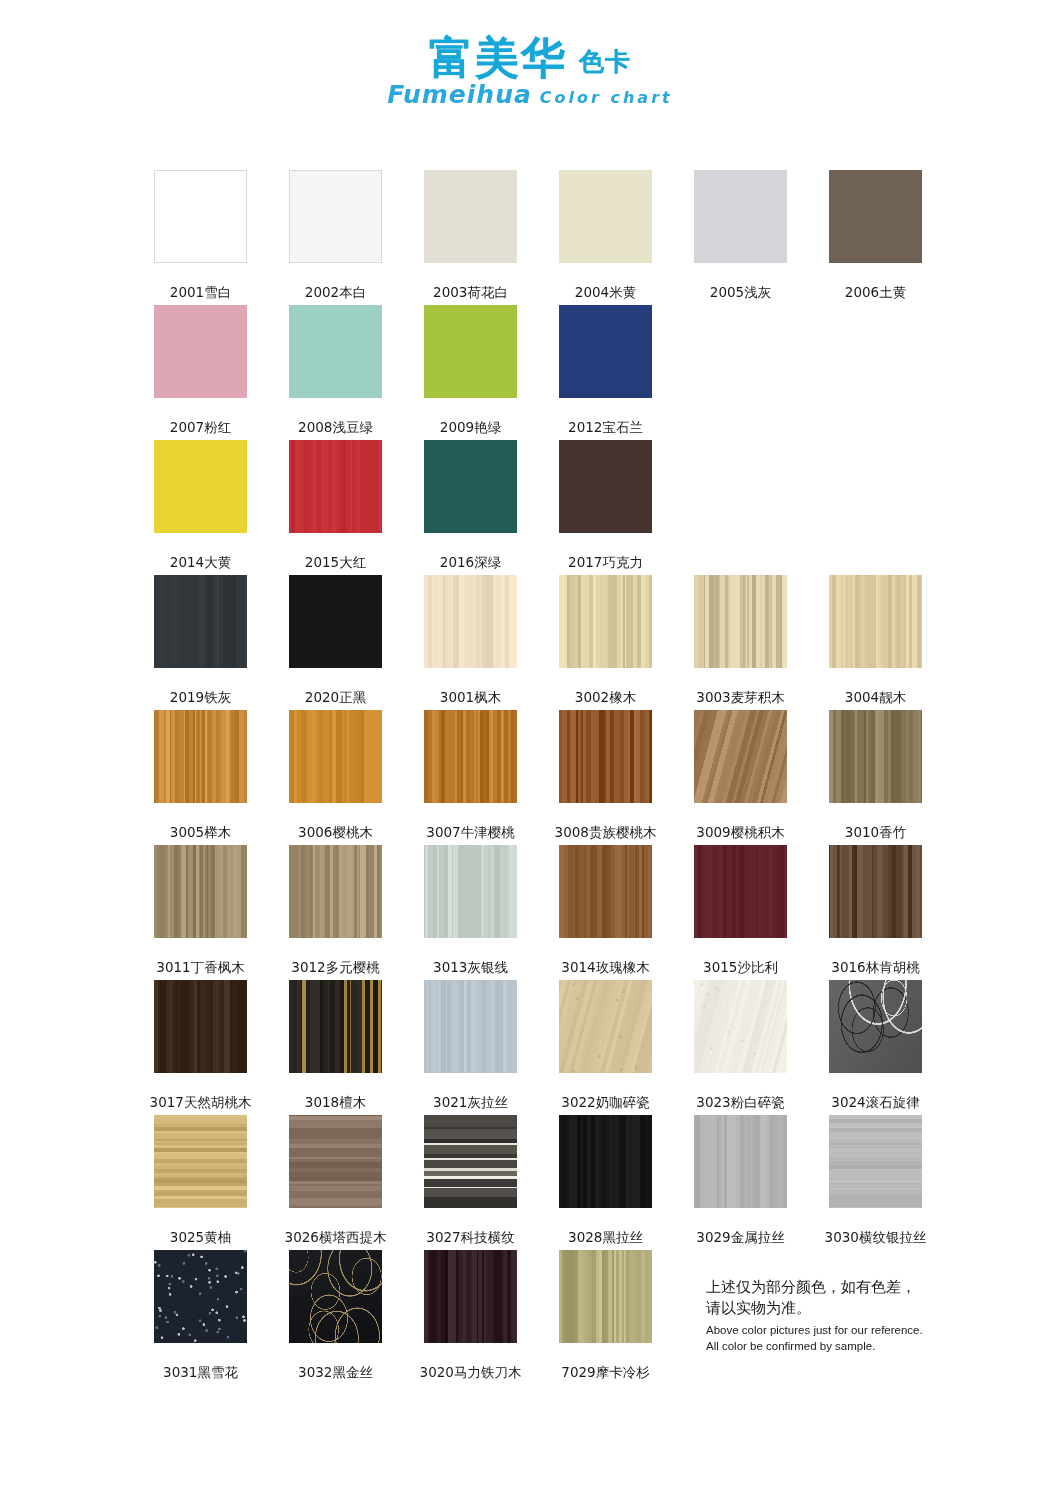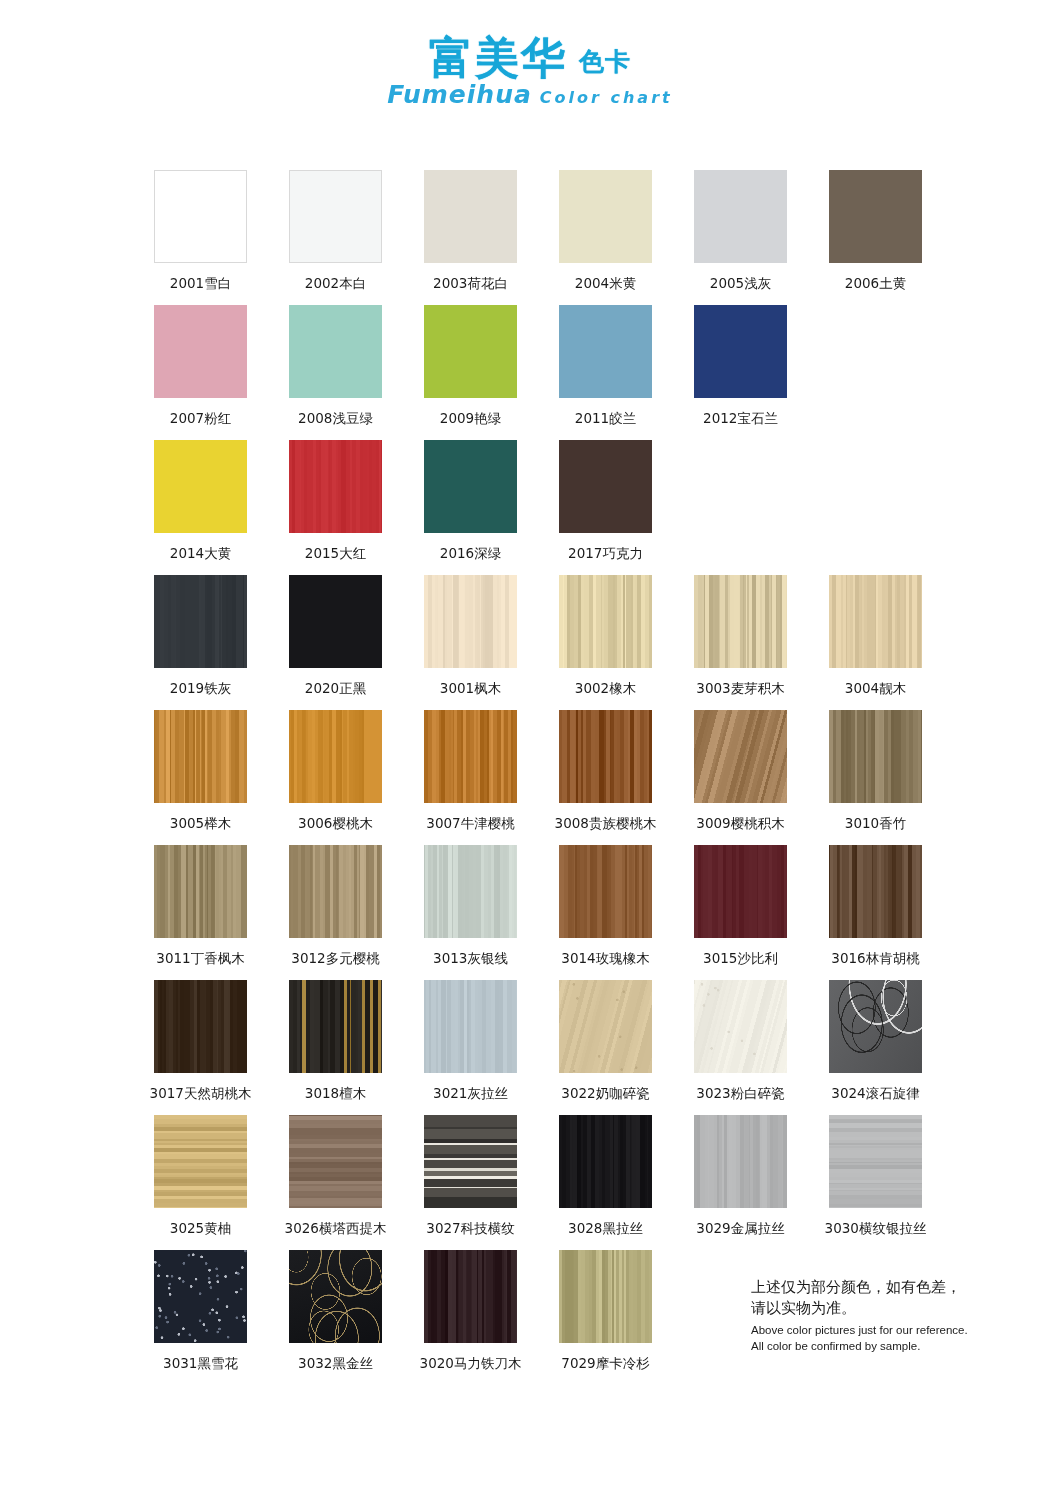"2001雪白" .label { margin-top: 12px -> 21px }
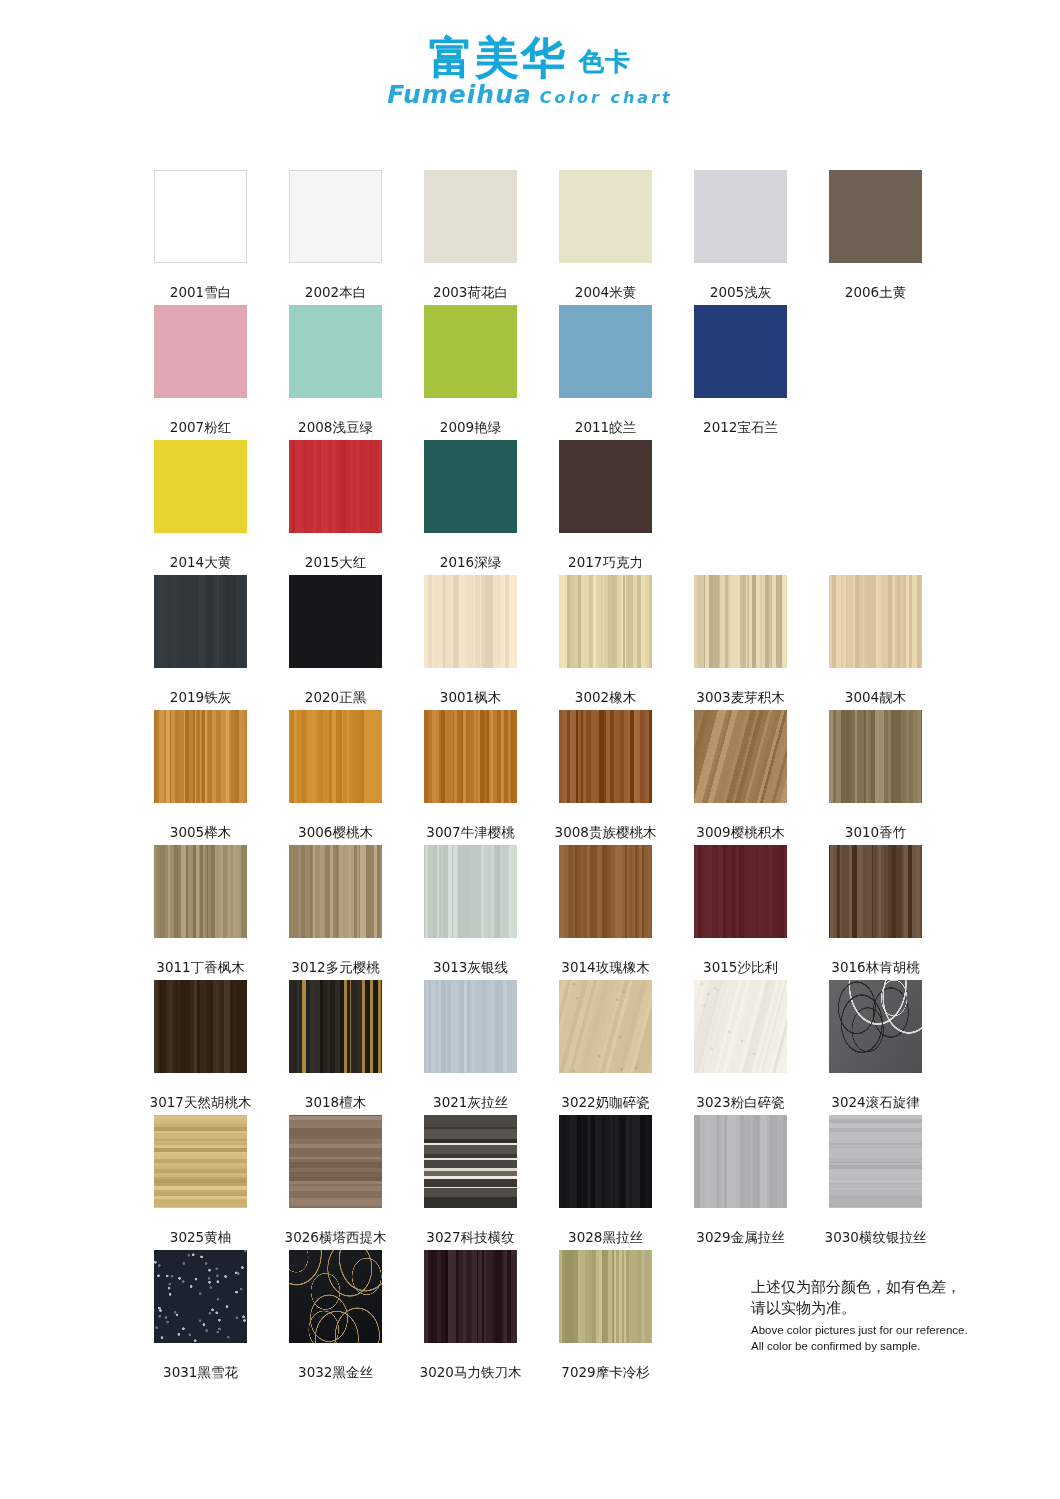"2011皎兰" div.cell { html: <div> <div></div> <div>2011皎兰</div> </div> -> none }
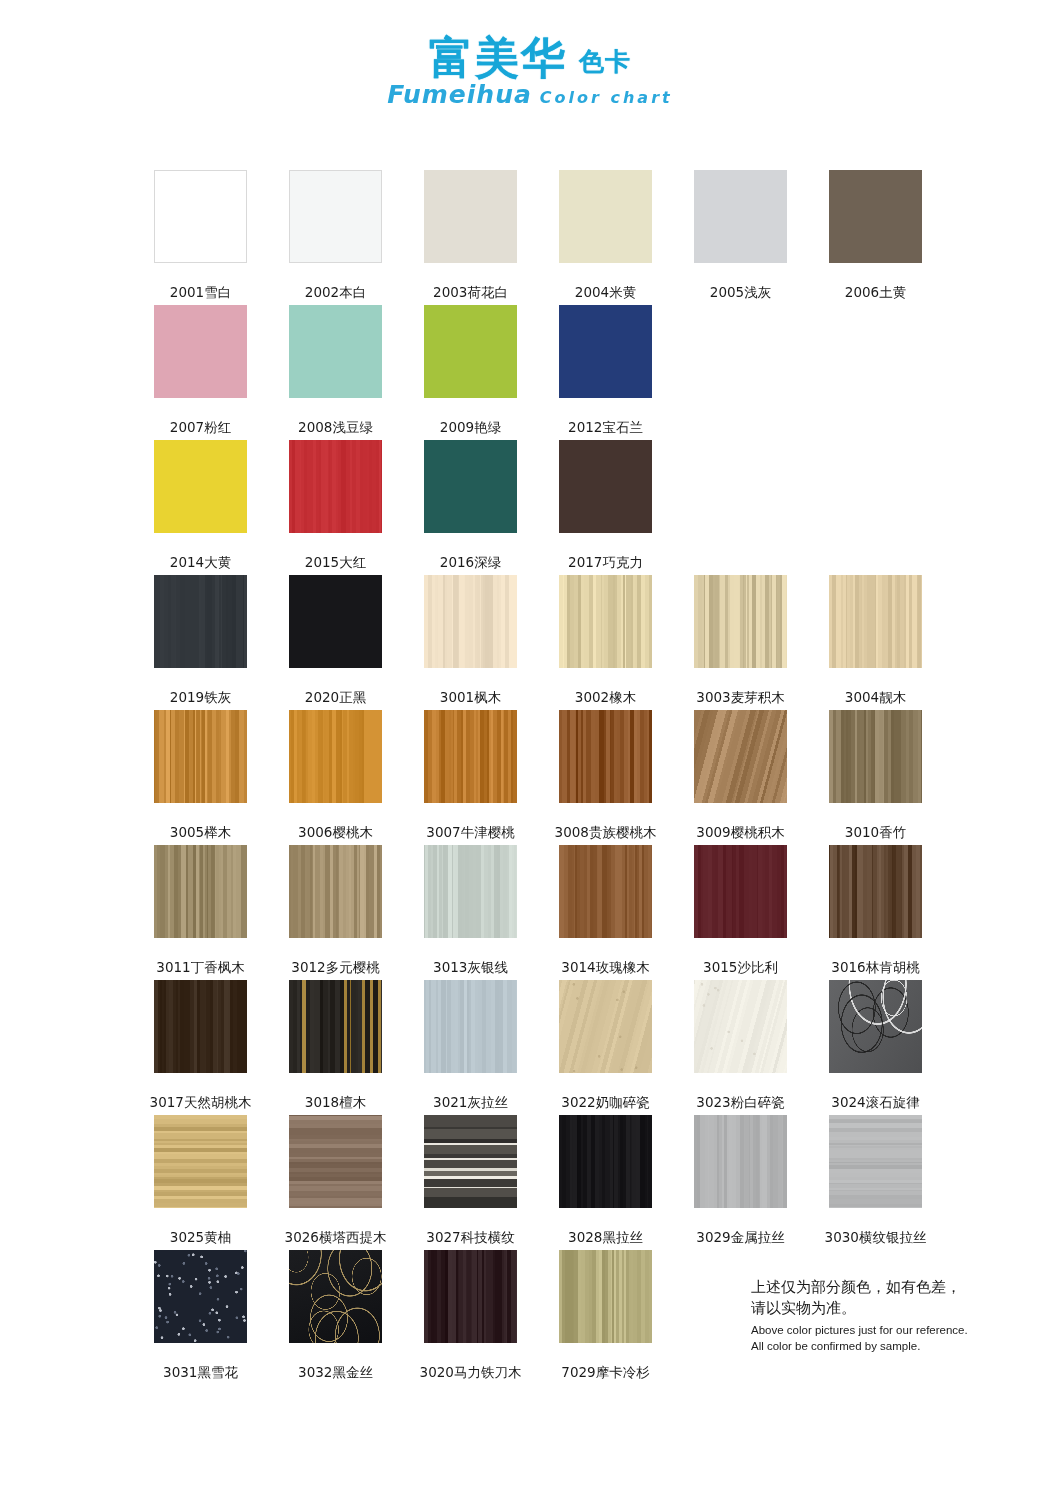"上述仅为部分颜色，如有色差，" .note { margin-left: 45px -> none }
